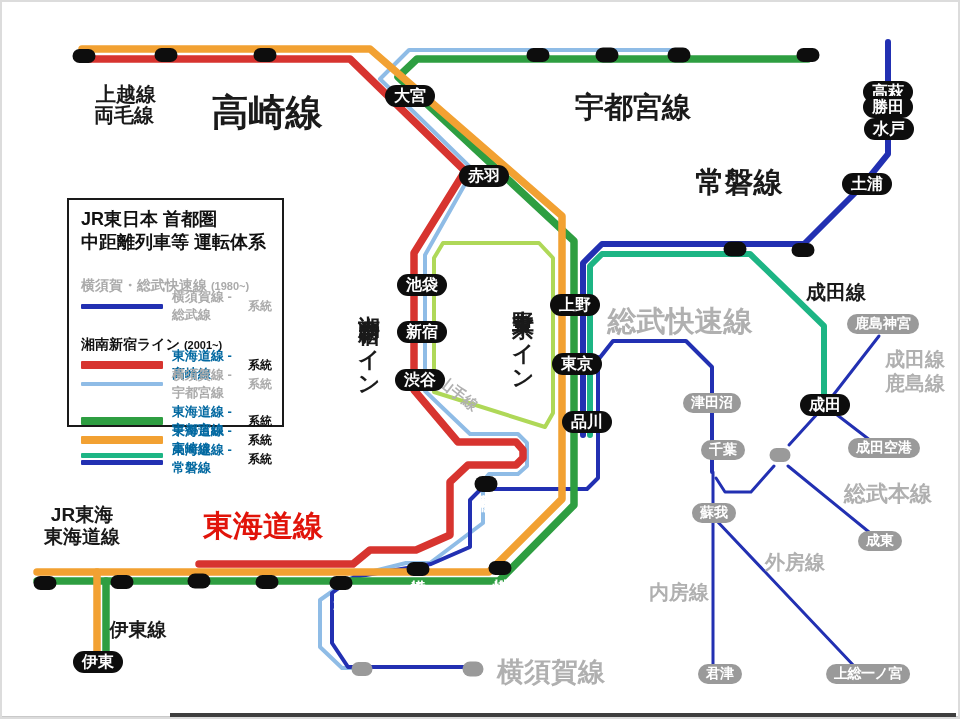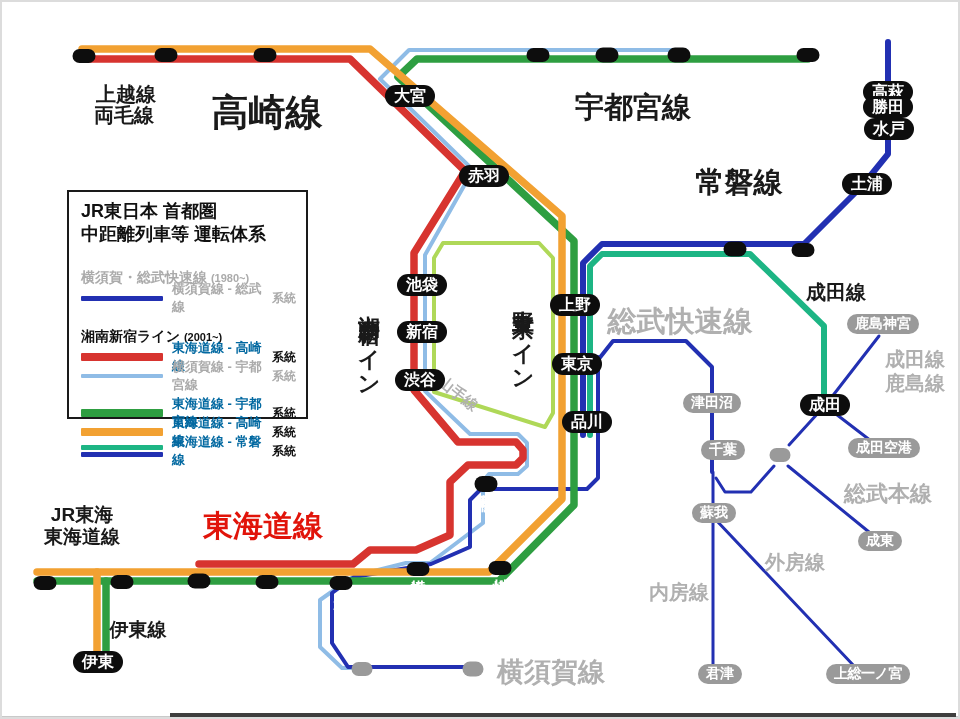"JR東日本 首都圏" .legend { top: 188px -> 196px; width: 241px -> 217px }
